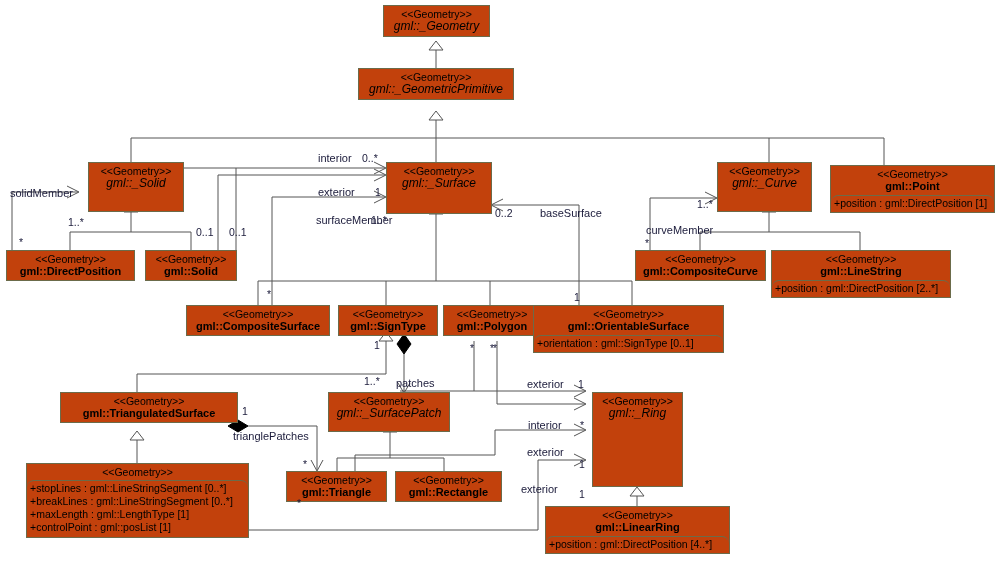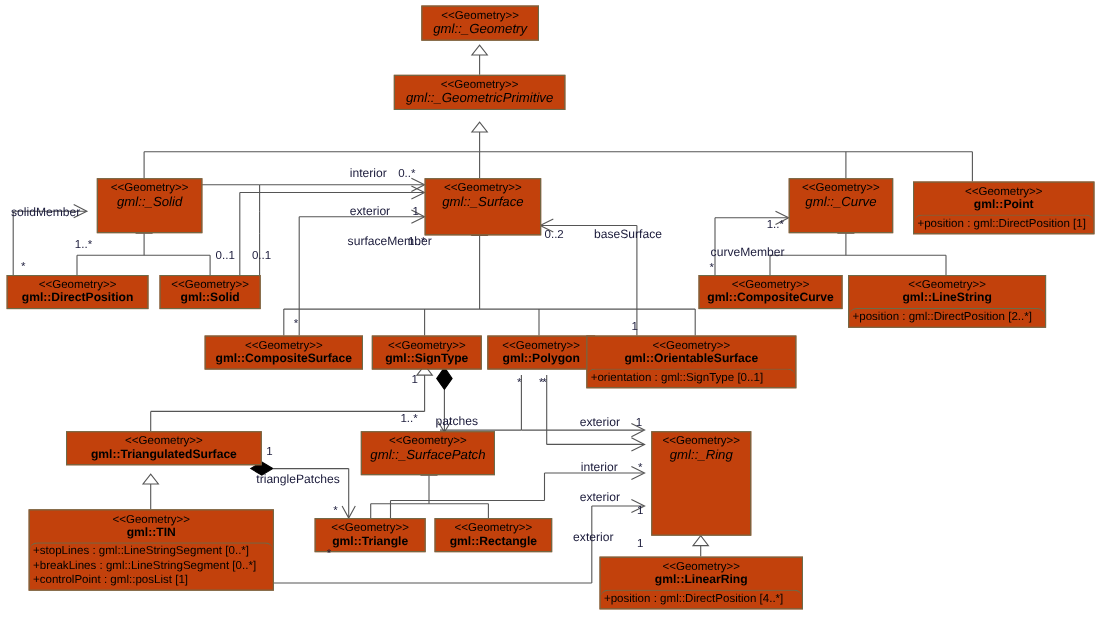"gml::TIN" span.cname { html: <span>gml::TIN</span> -> none }
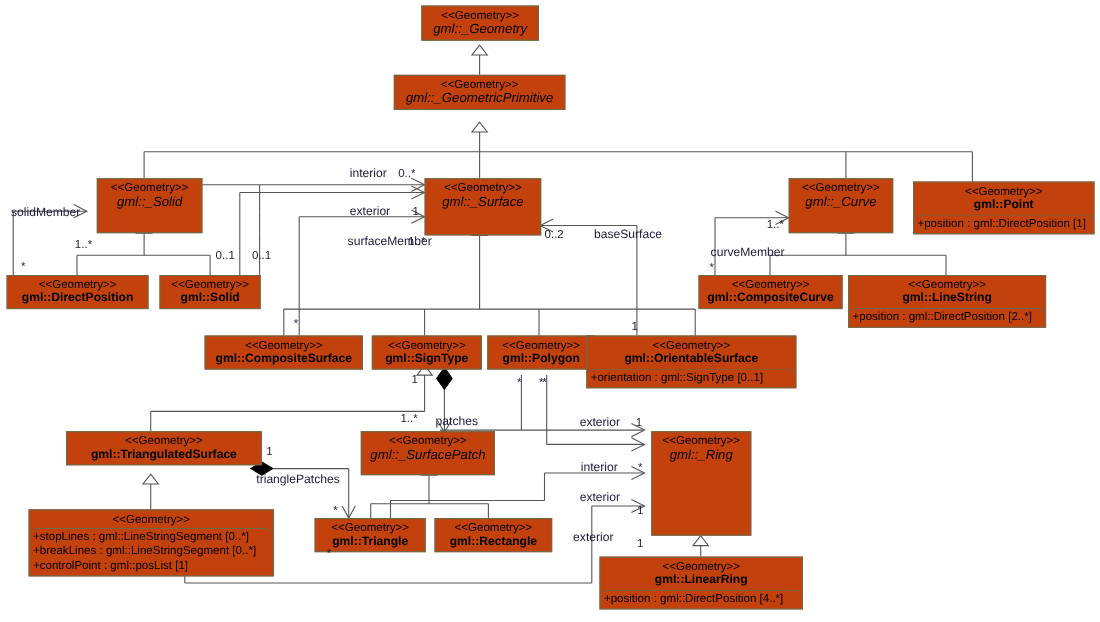"+maxLength : gml::LengthType [1]" div.attr { html: none -> <div>+maxLength : gml::LengthType [1]</div> }
